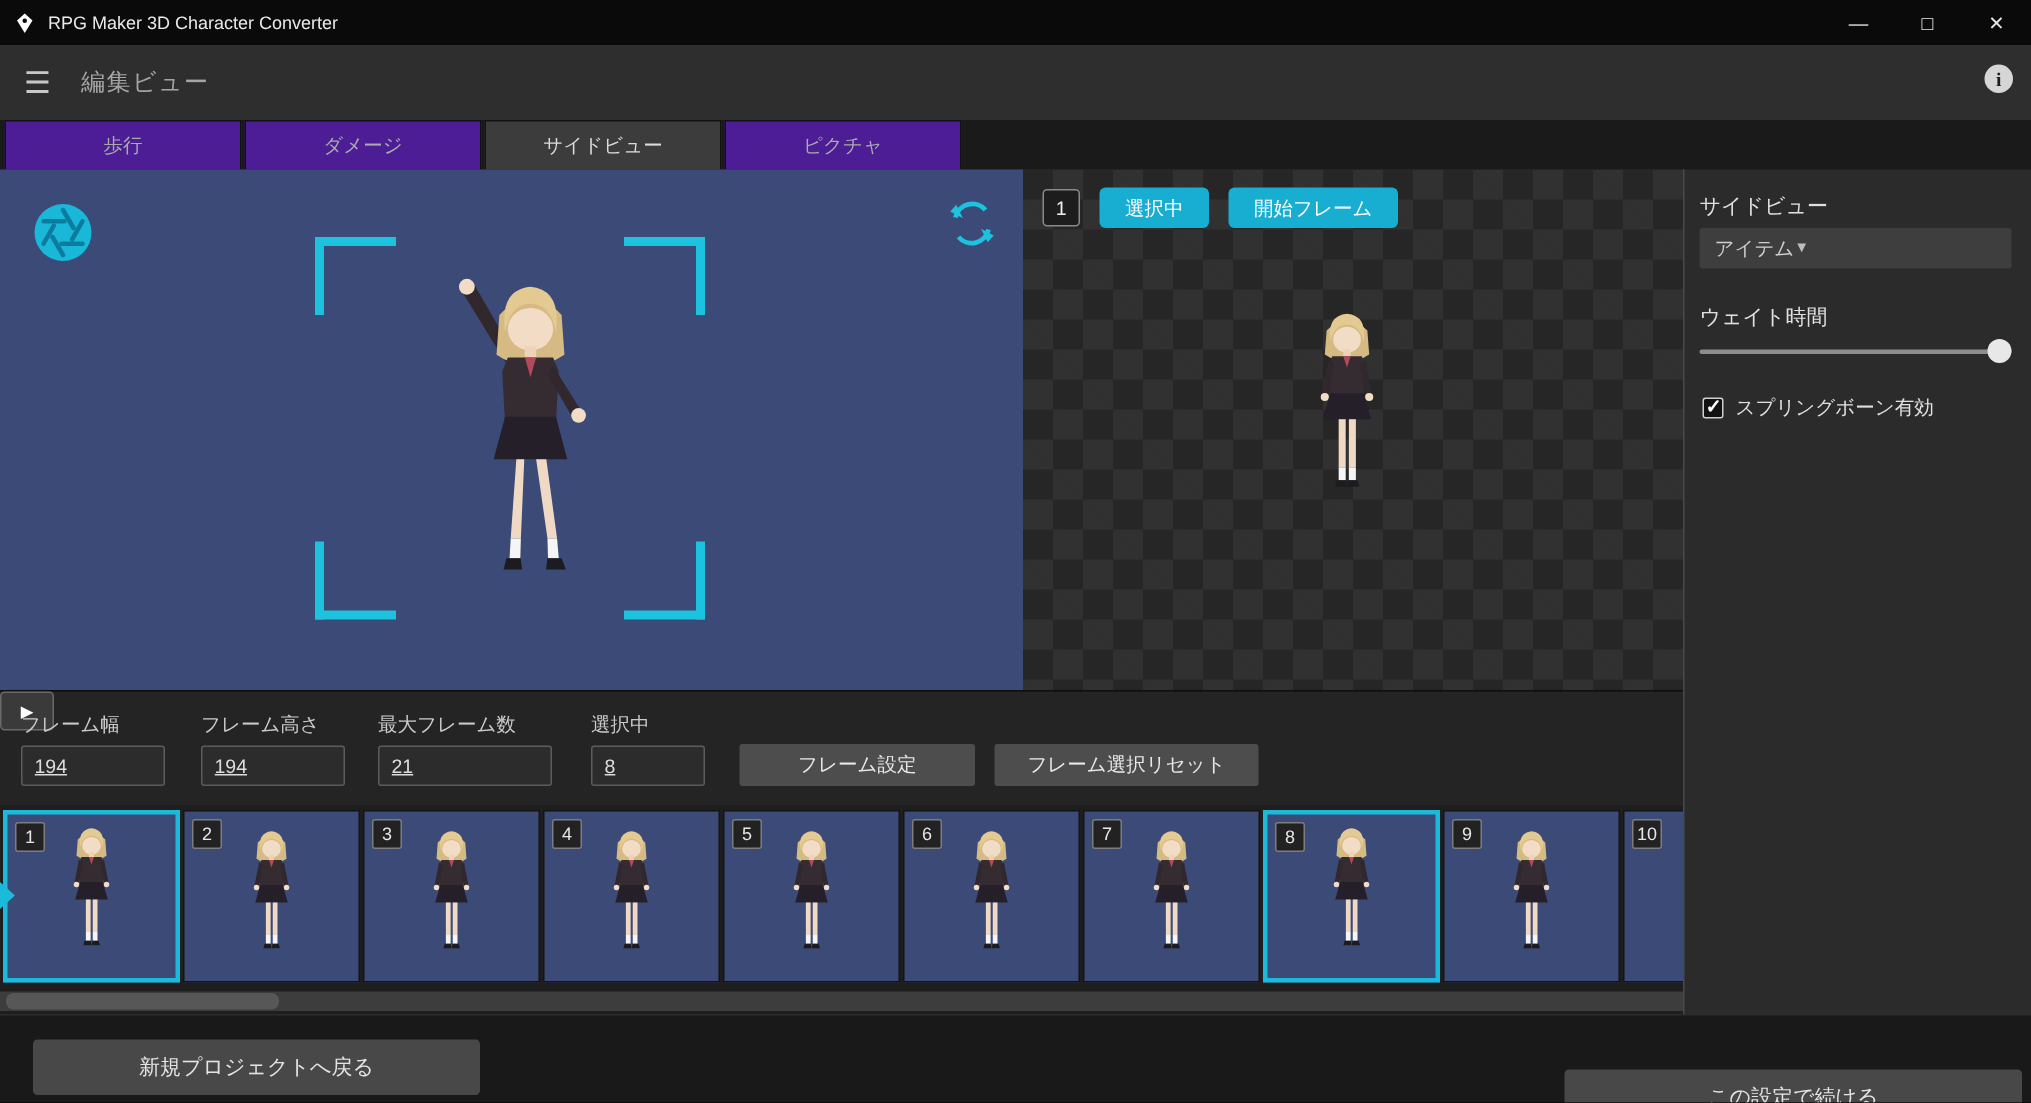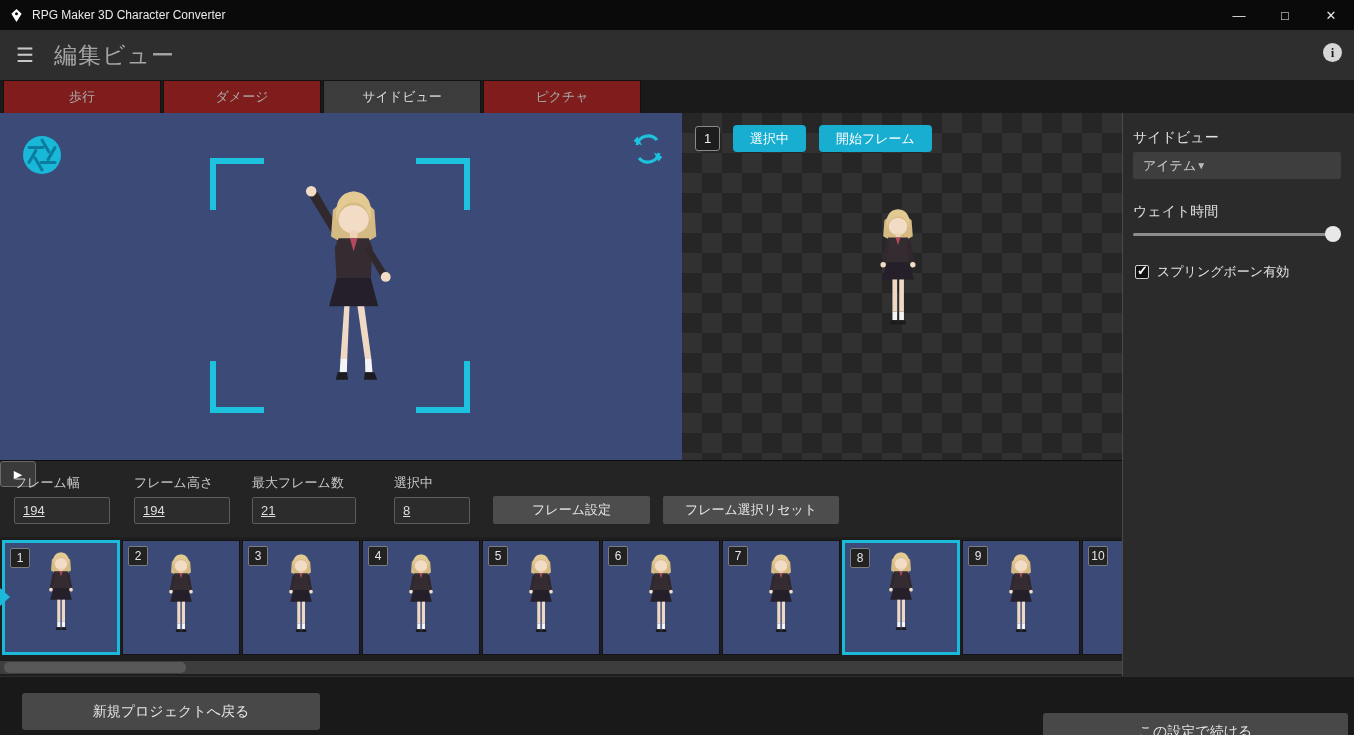"編集ビュー" .view-title { font-size: 23px -> 16px }
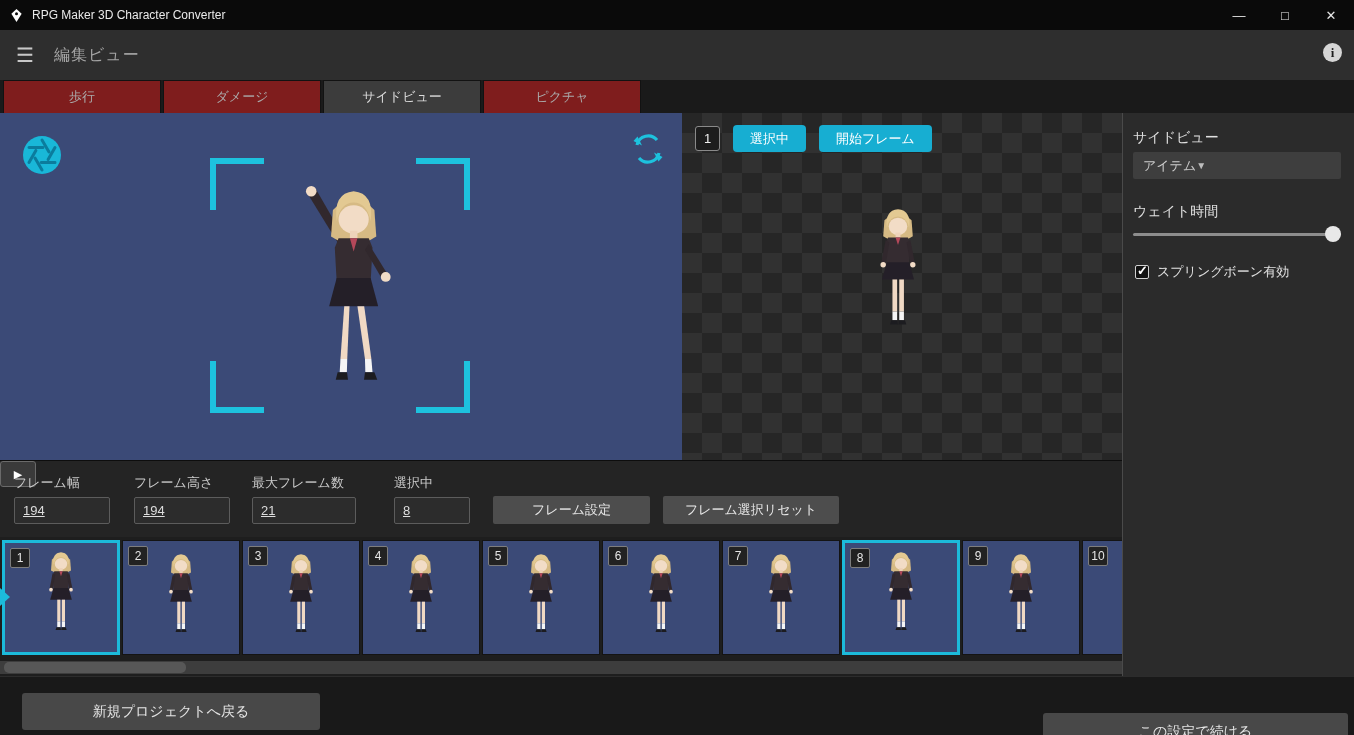"歩行" .tab { background: #7f1d1d -> #4c1d95 }
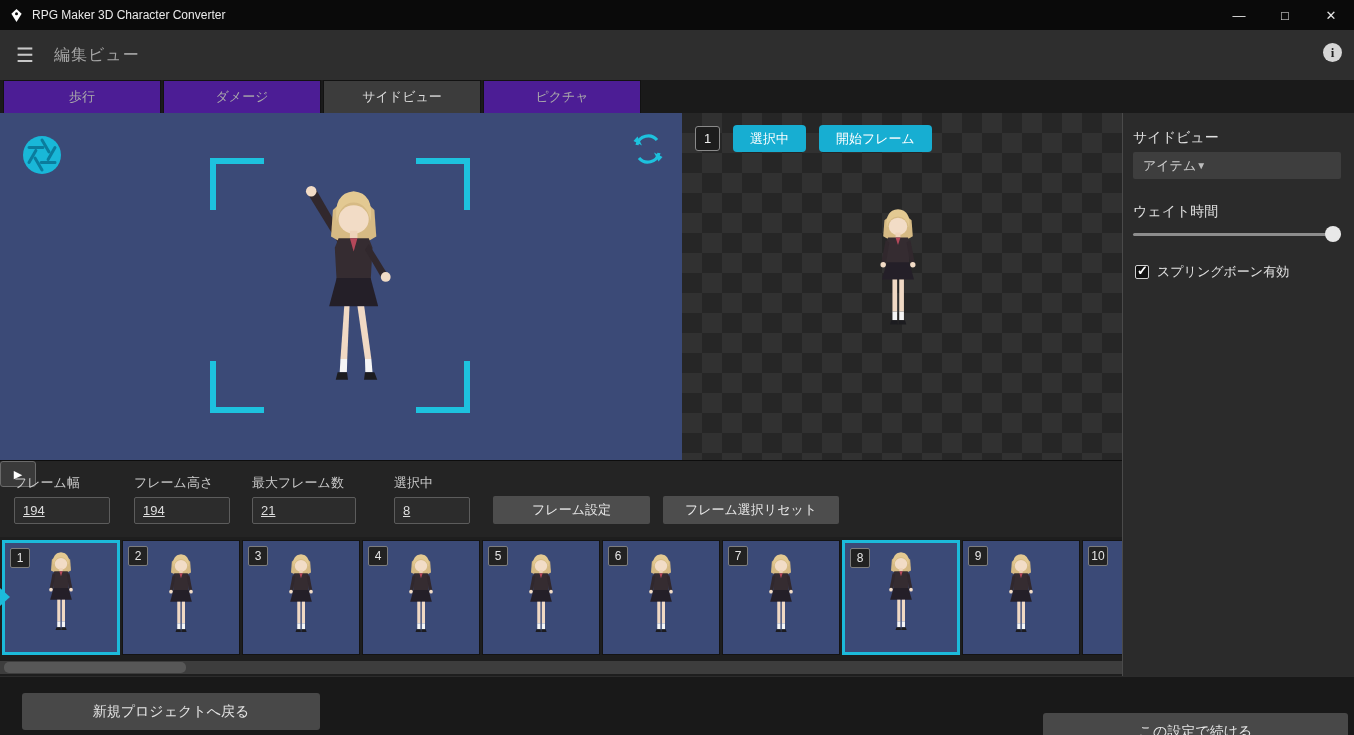"21" .fg3 .num-input { width: 104px -> 116px }
